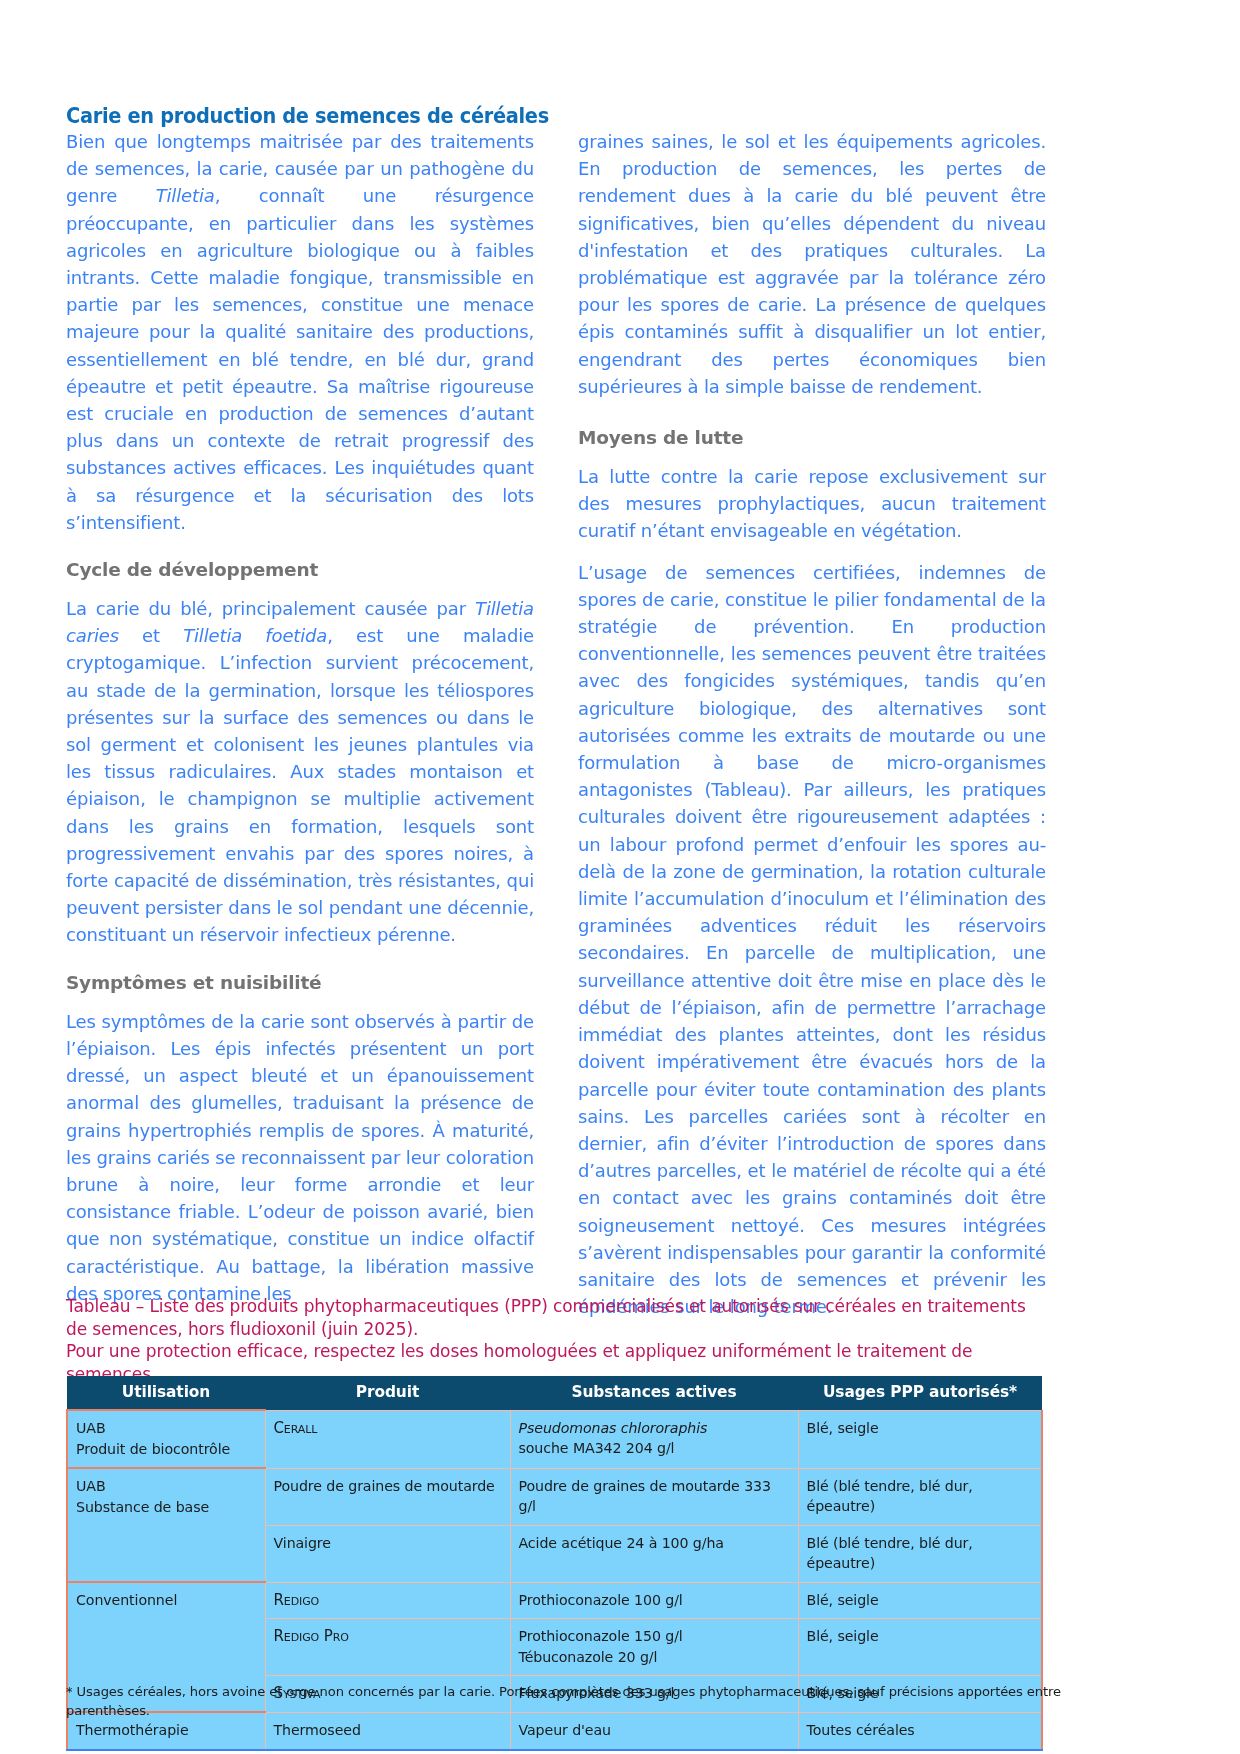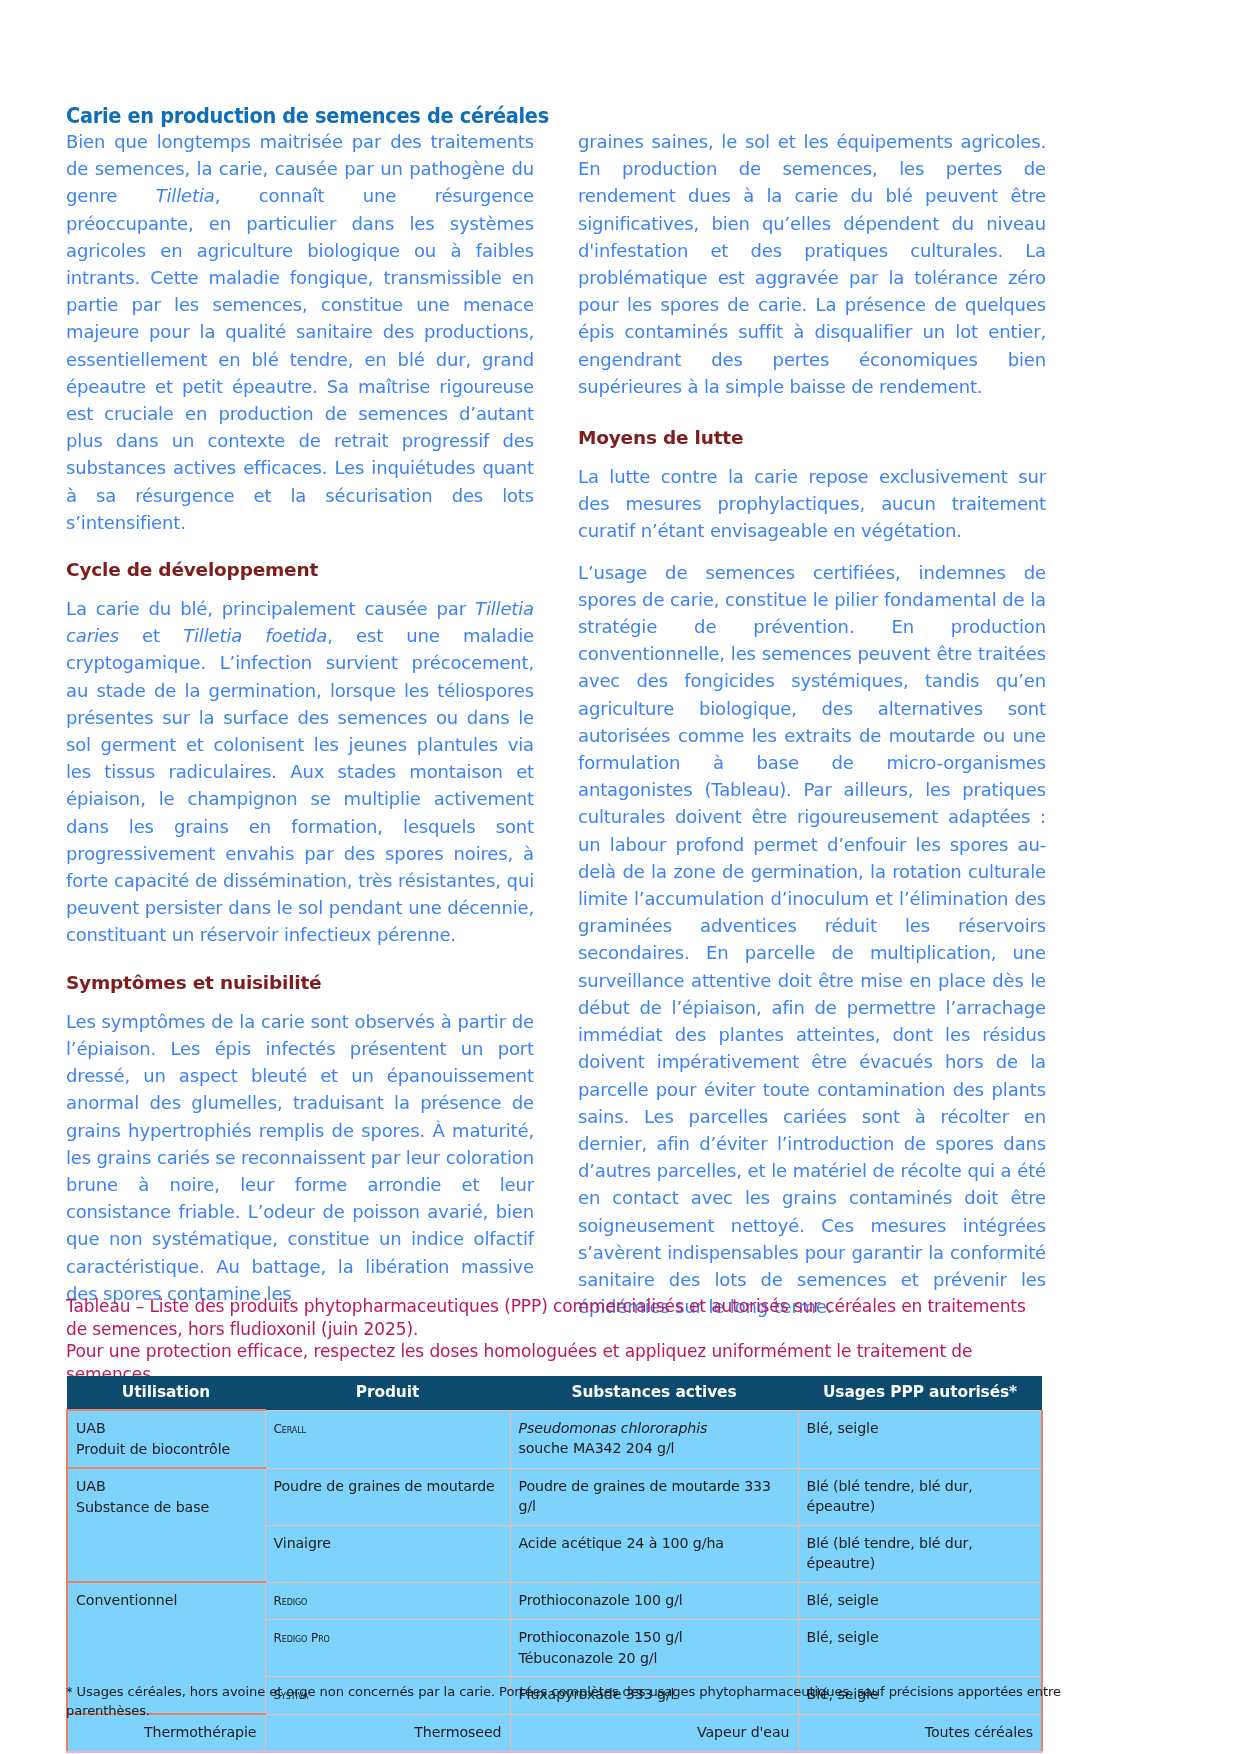"Moyens de lutte" h3.sub { color: #7f1d1d -> #737373 }
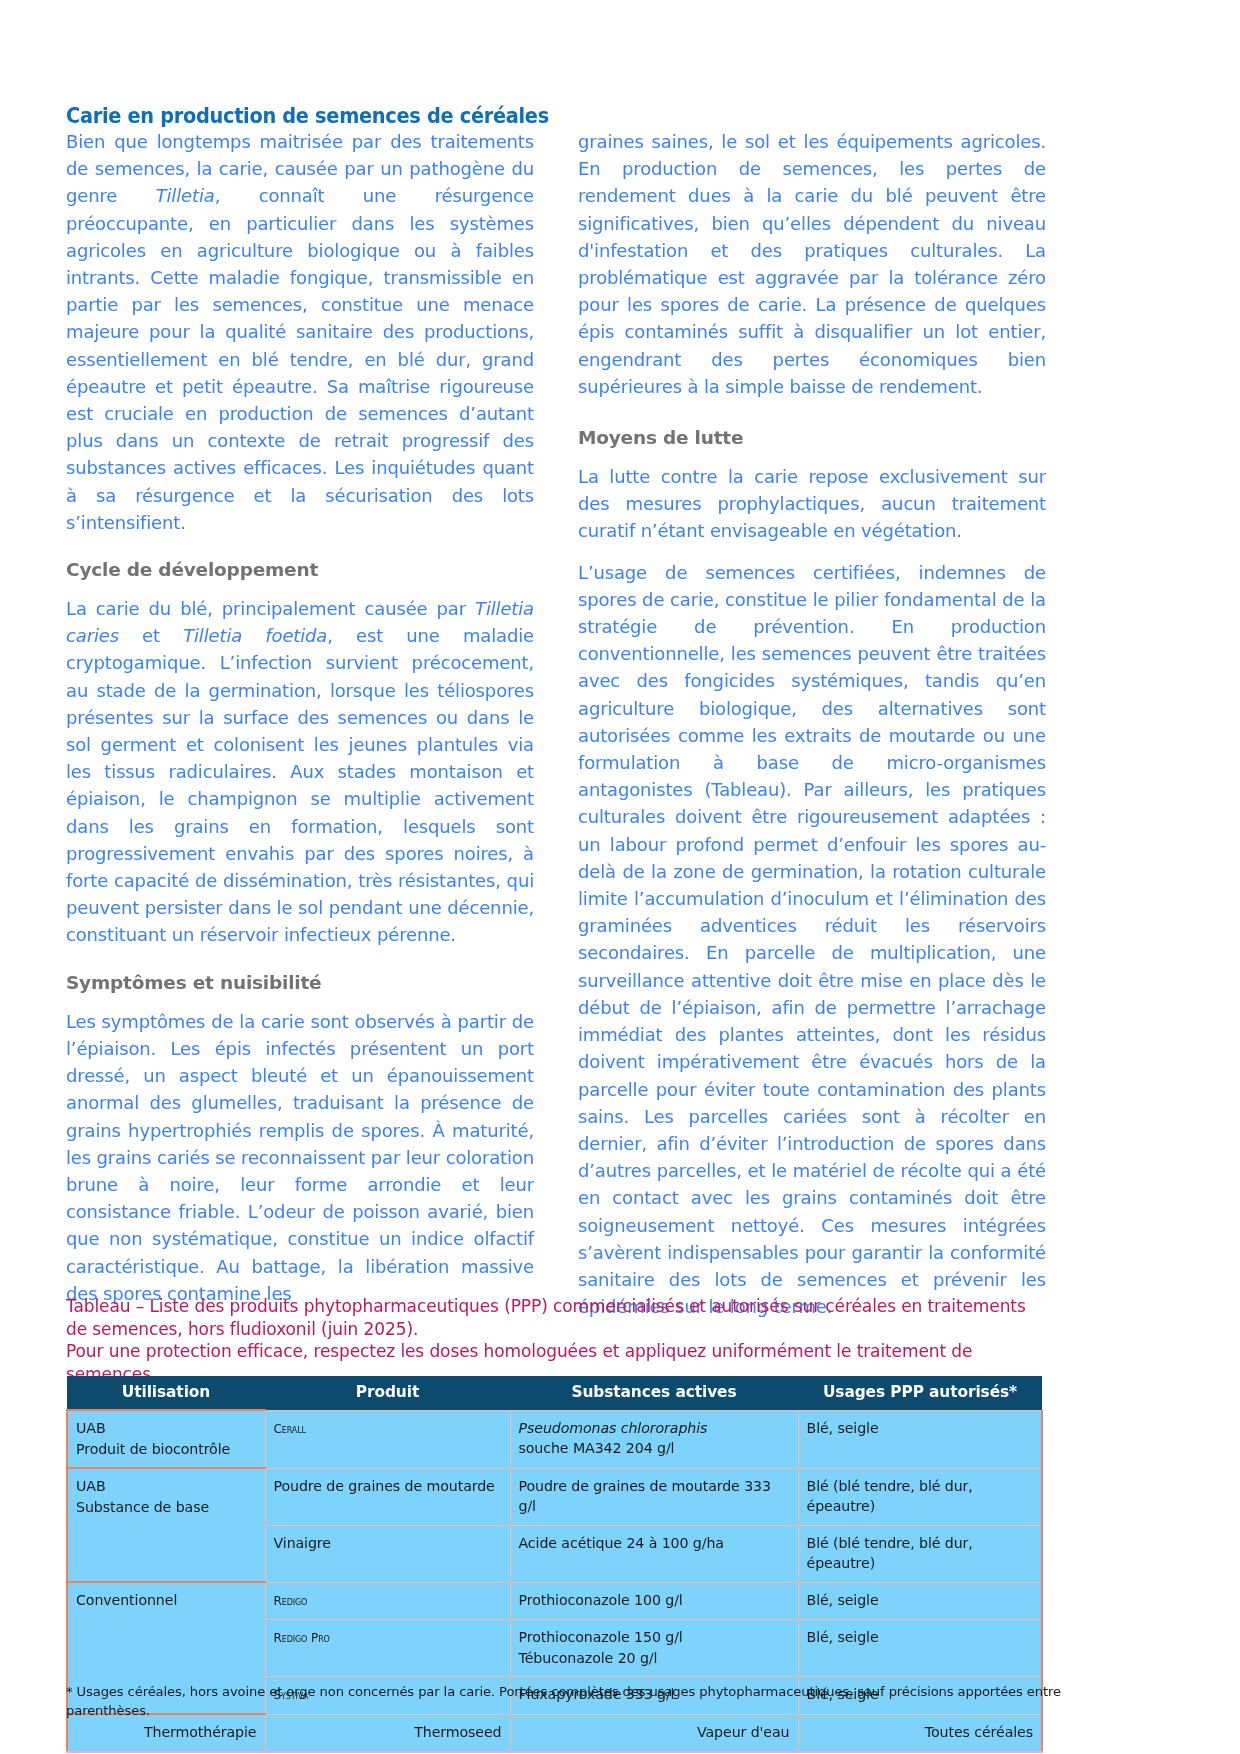"Cerall" .smallcaps { font-size: 12px -> 15px }
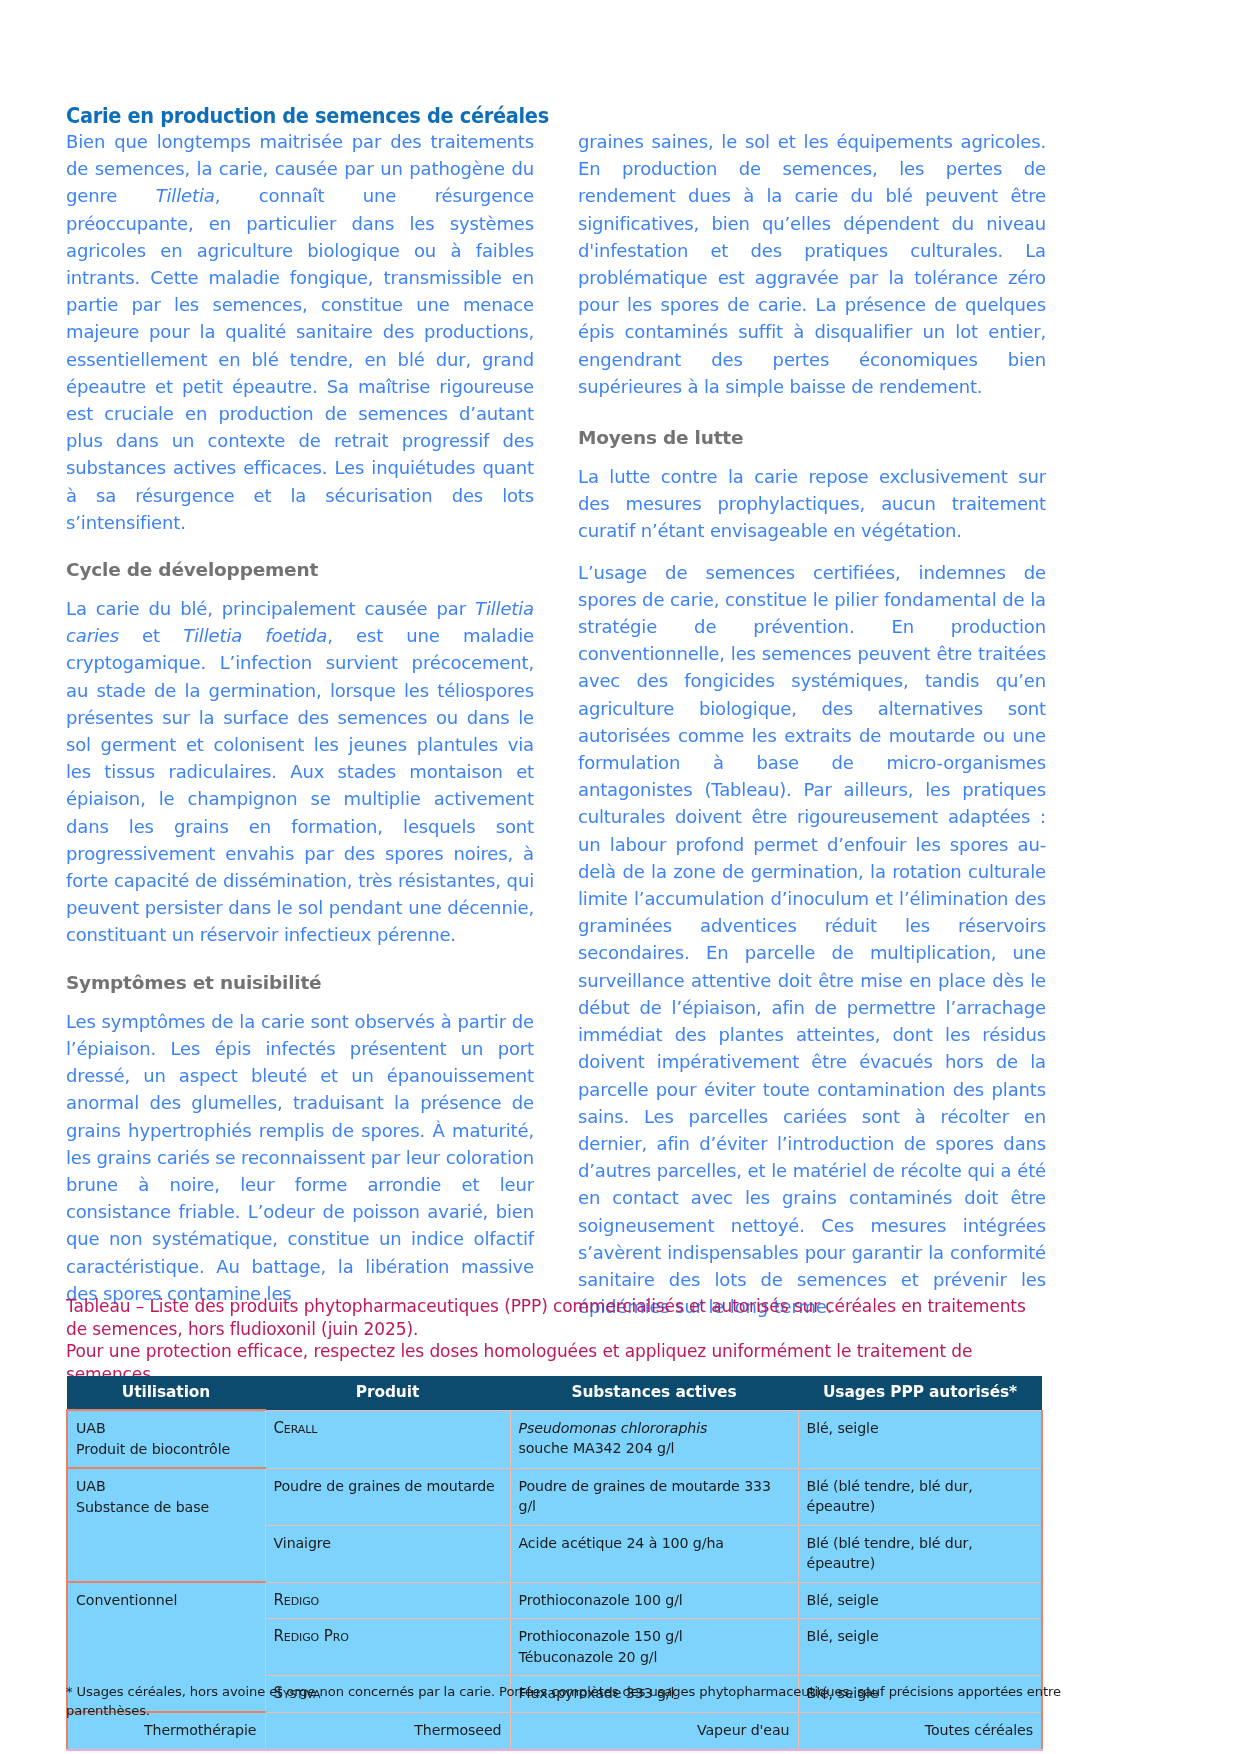"Thermothérapie" table.ppp tr.last-row td { border-bottom: 2px solid #f9a8d4 -> 2px solid #3b82f6; text-align: right -> none }
